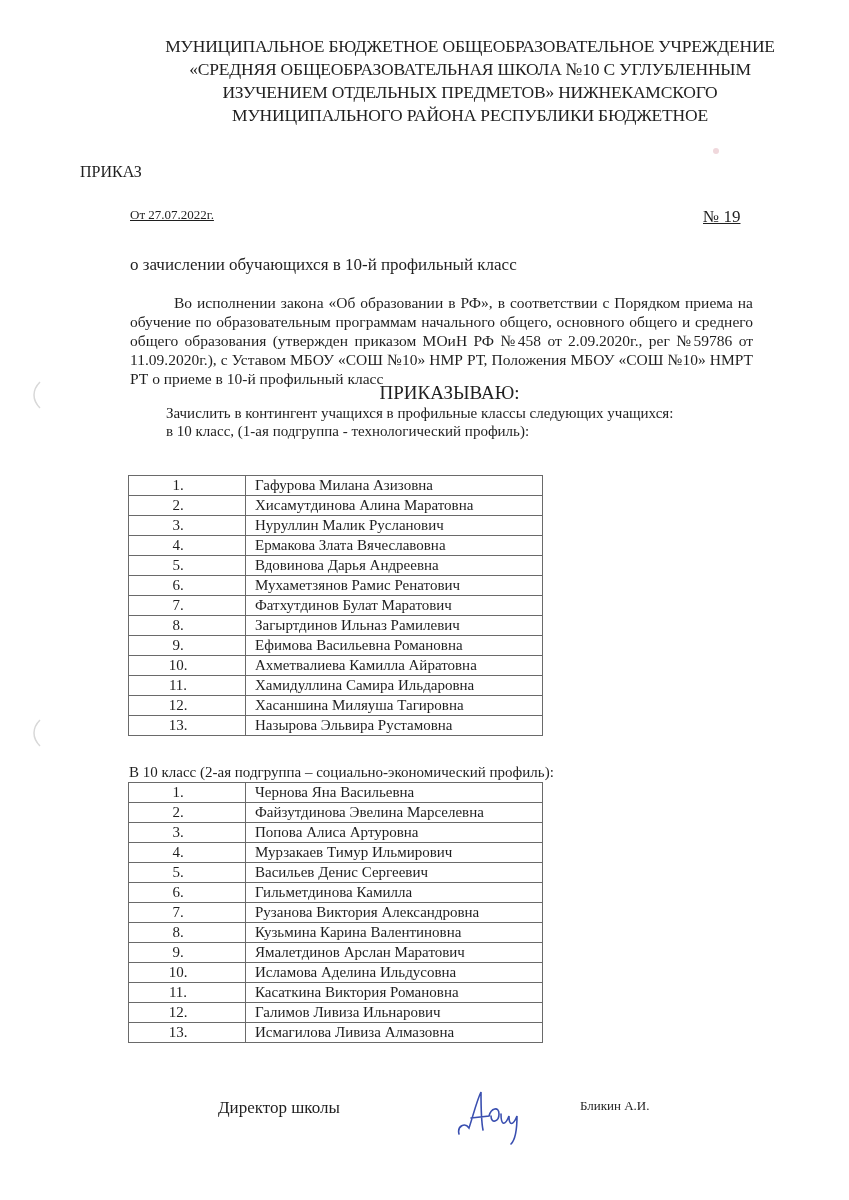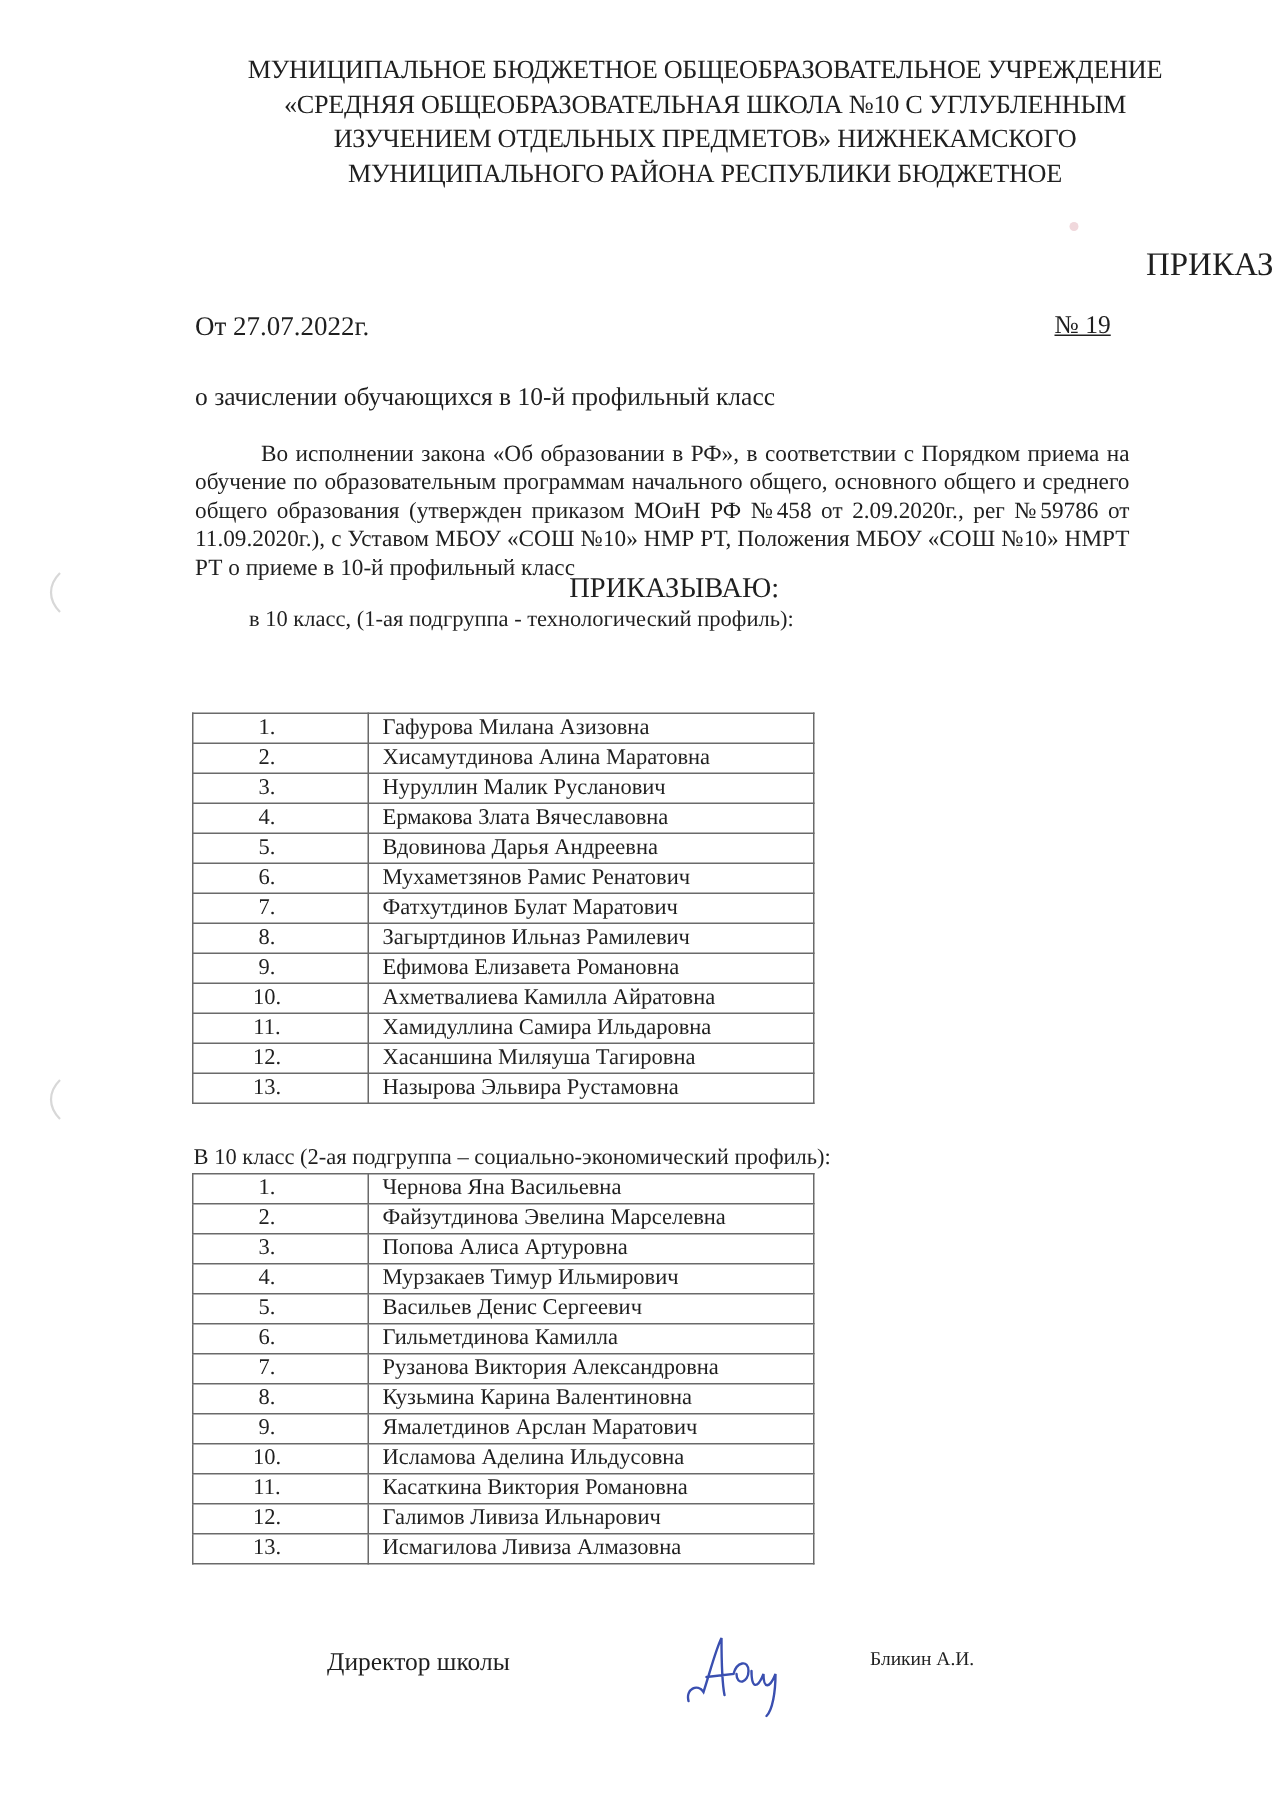"ПРИКАЗ" .title { font-size: 22px -> 16px; text-align: right -> left }
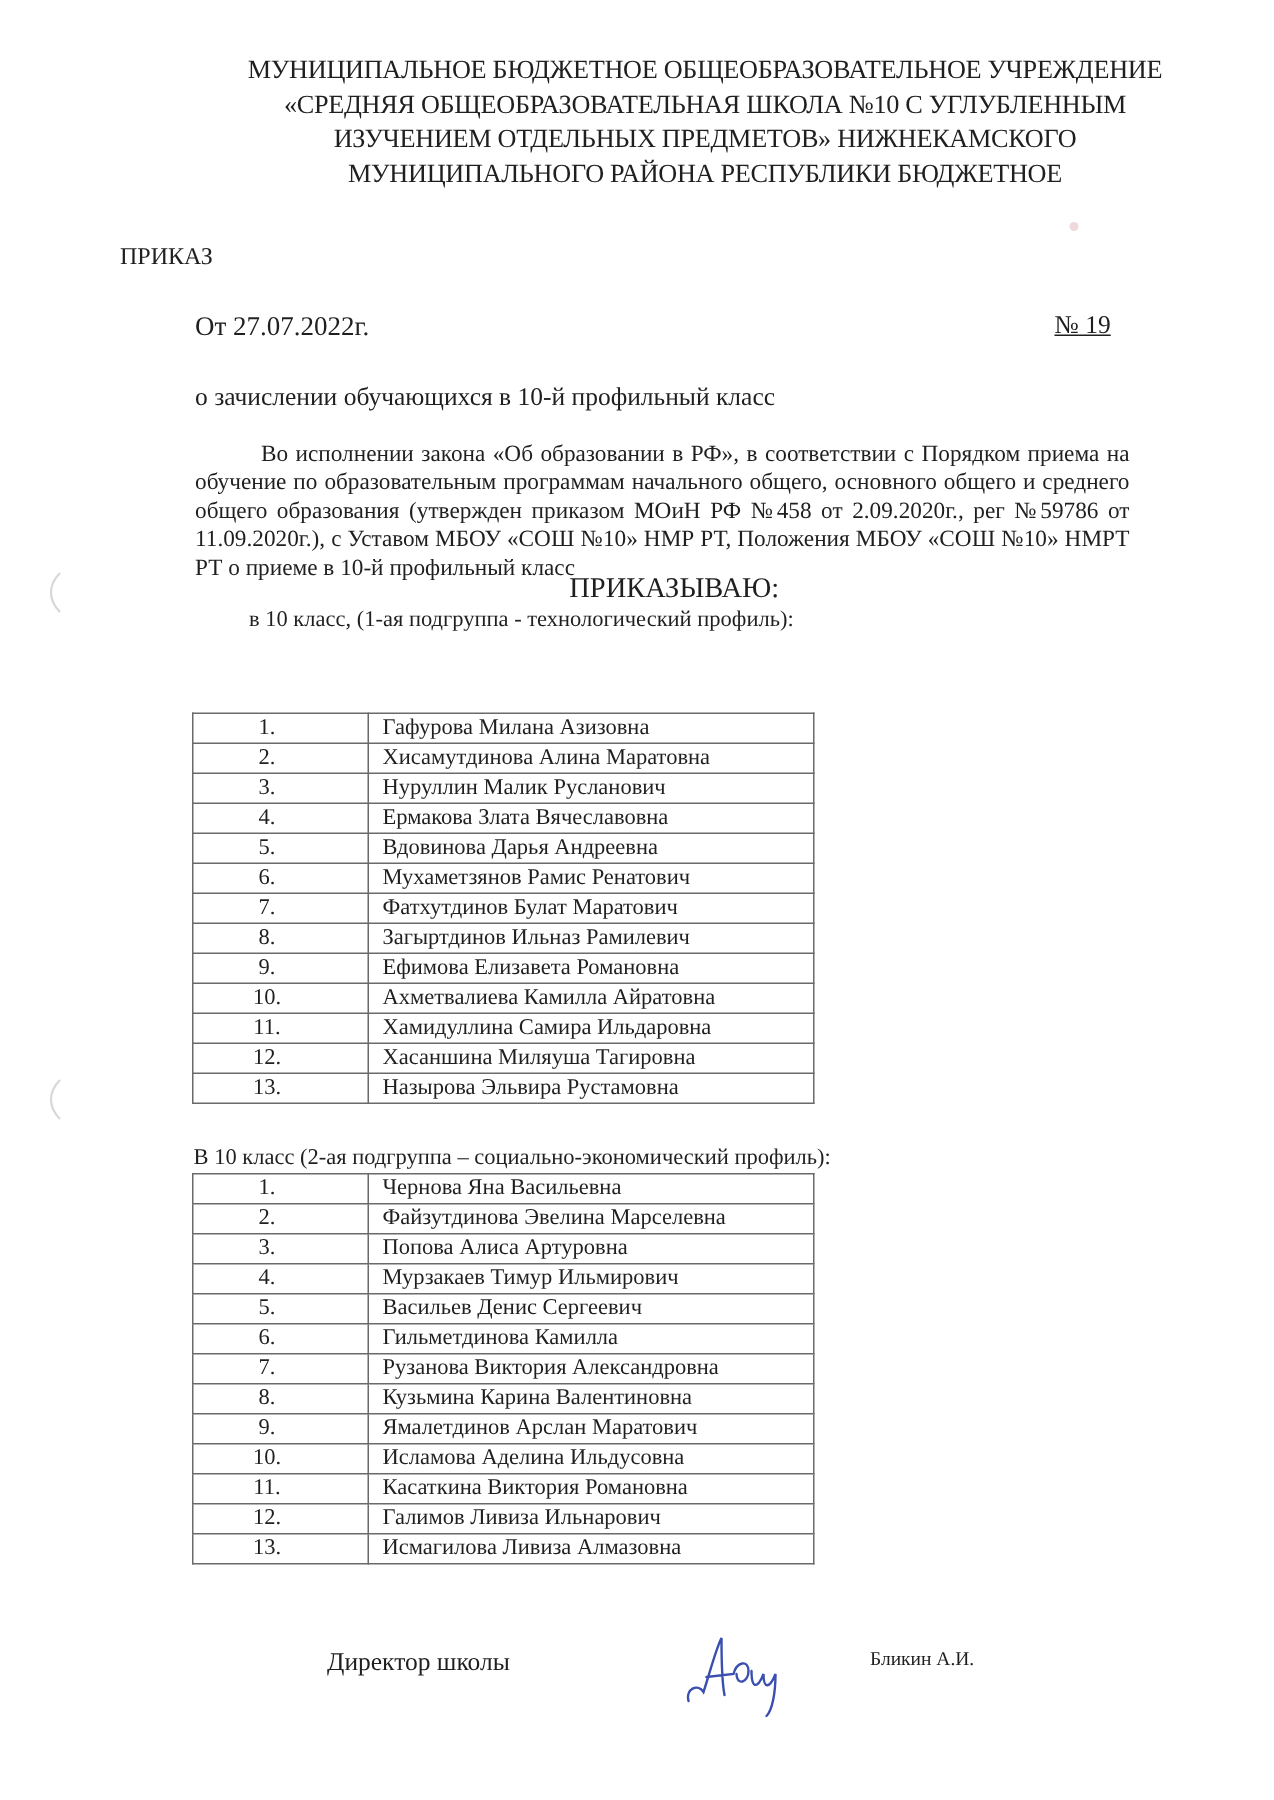"От 27.07.2022г." .date { font-size: 18px -> 13px; text-decoration: none -> underline }
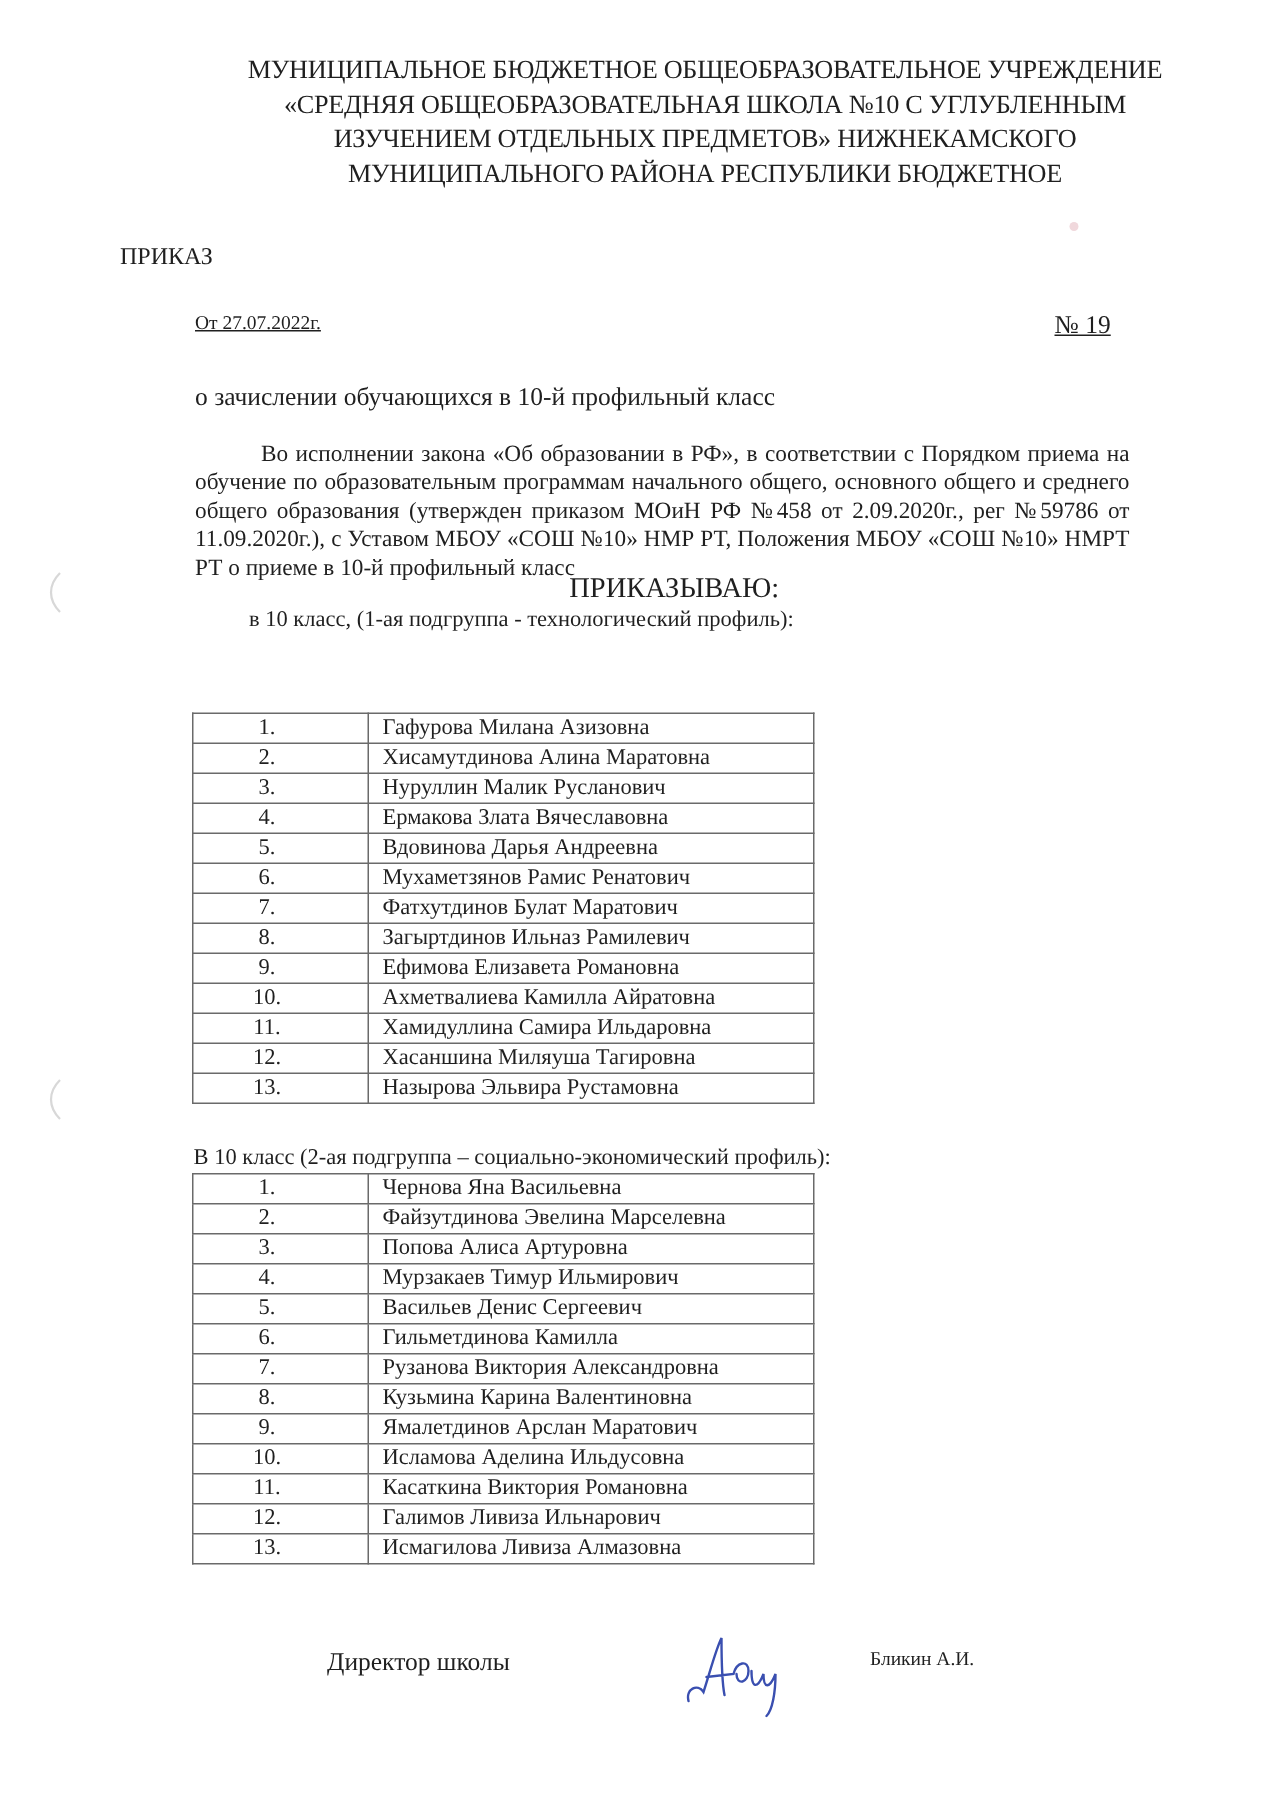"Зачислить в контингент учащихся в" div { html: none -> <div>Зачислить в контингент учащихся в профильные классы следующих учащихся:</div> }
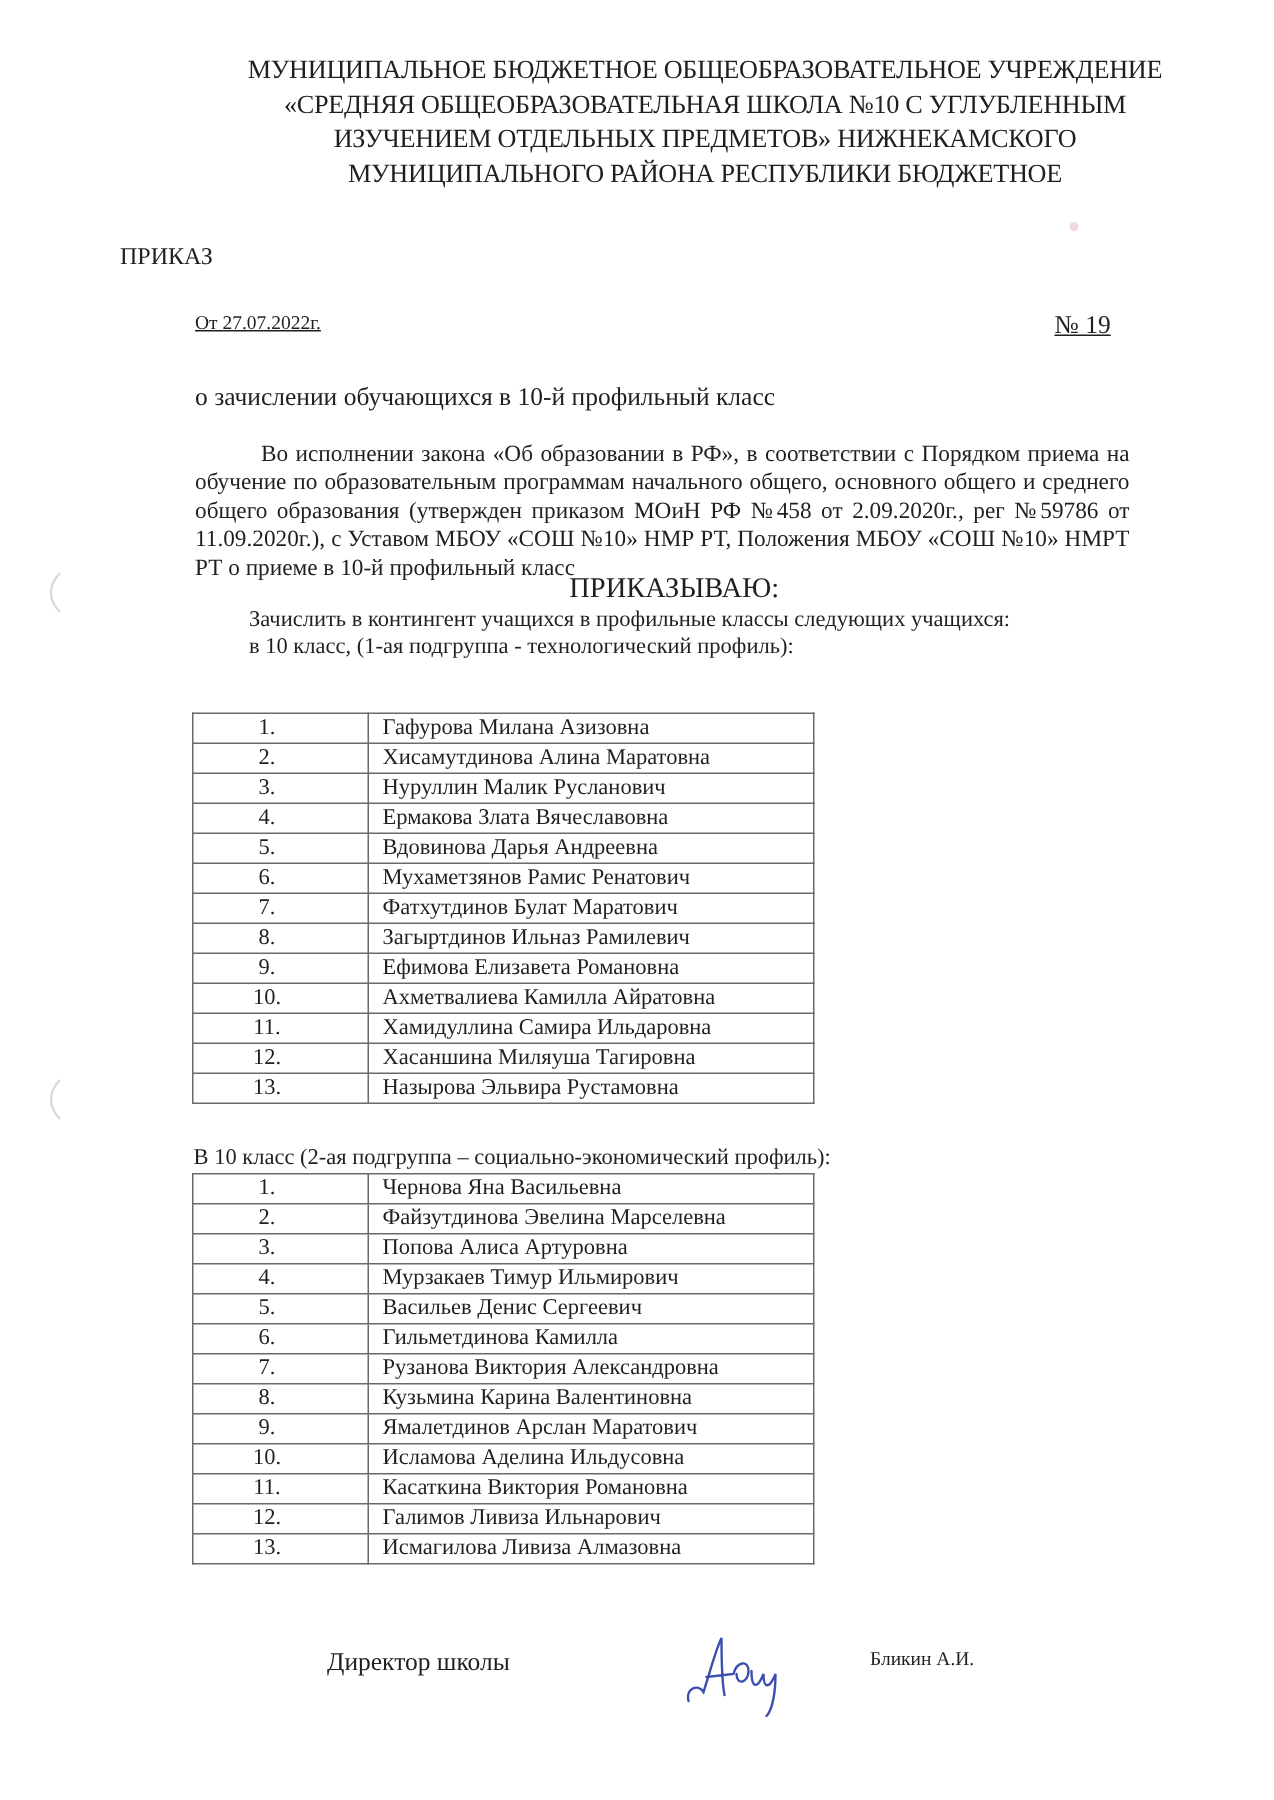"Ефимова Елизавета Романовна" td.name { text: Елизавета -> Васильевна }
